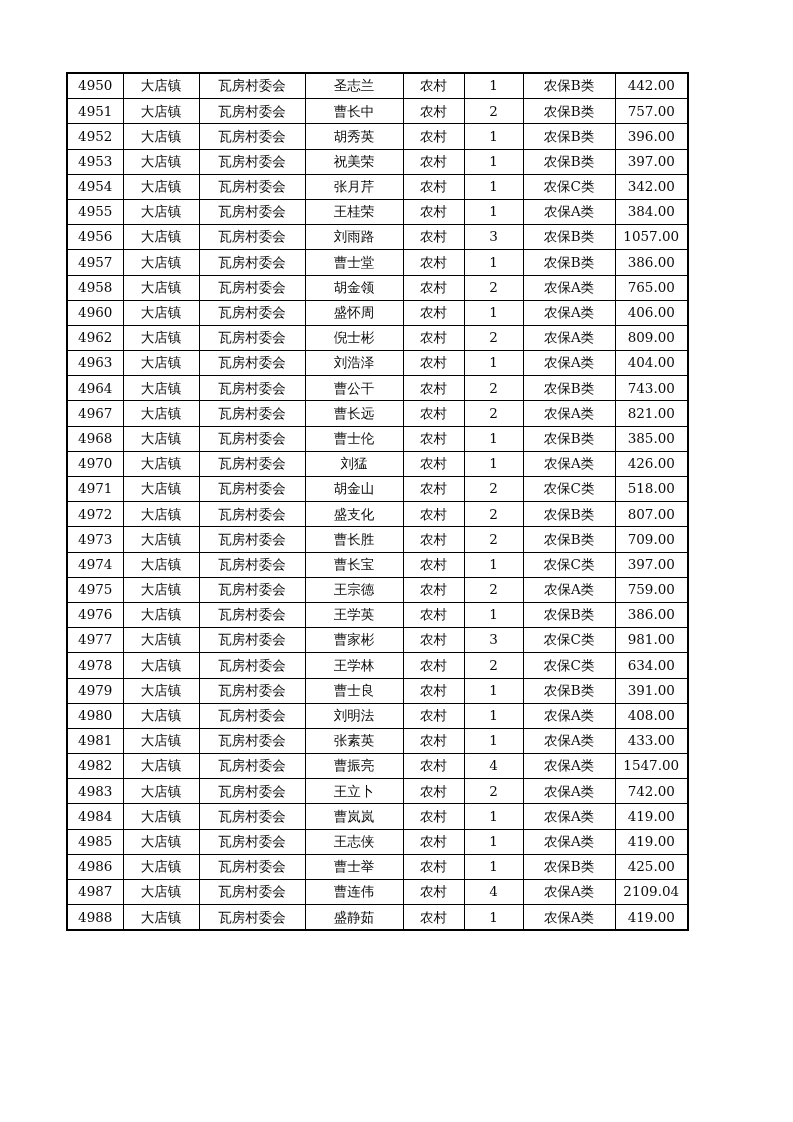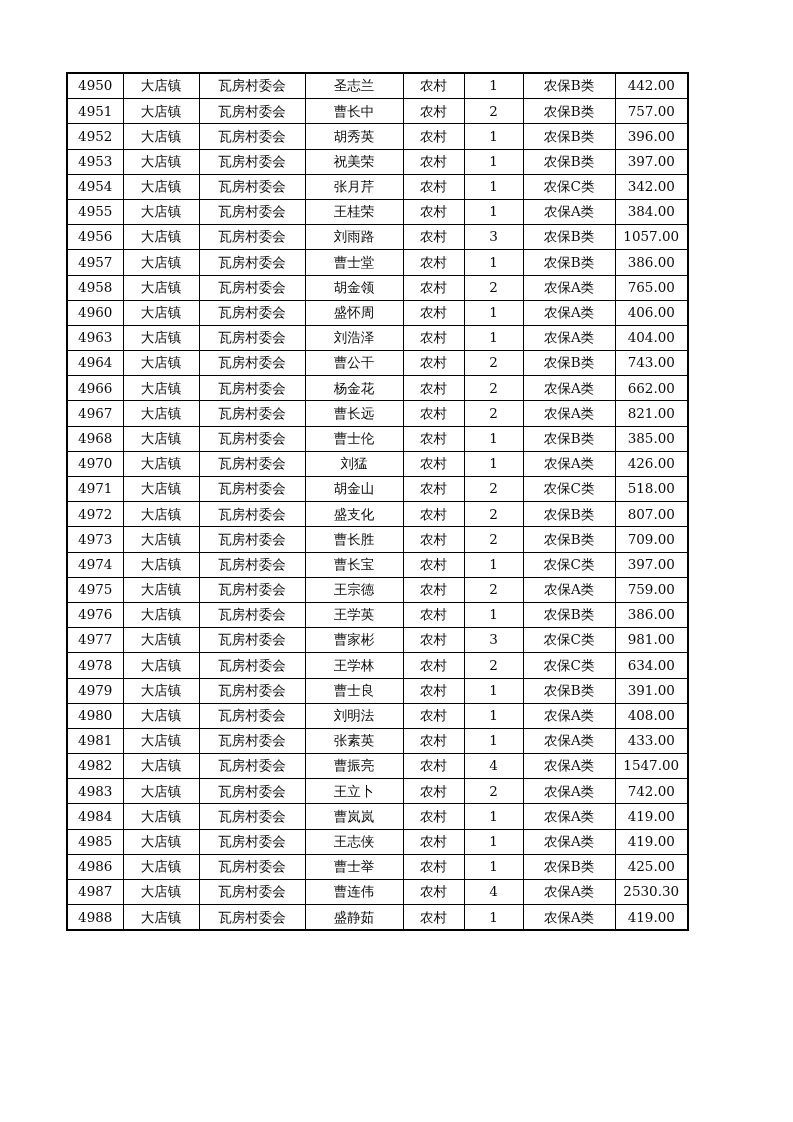"4962" tr { html: none -> <tr> <td>4962</td> <td>大店镇</td> <td>瓦房村委会</td> <td>倪士彬</td> <td>农村</td> <td>2</td> <td>农保A类</td> <td>809.00</td> </tr> }
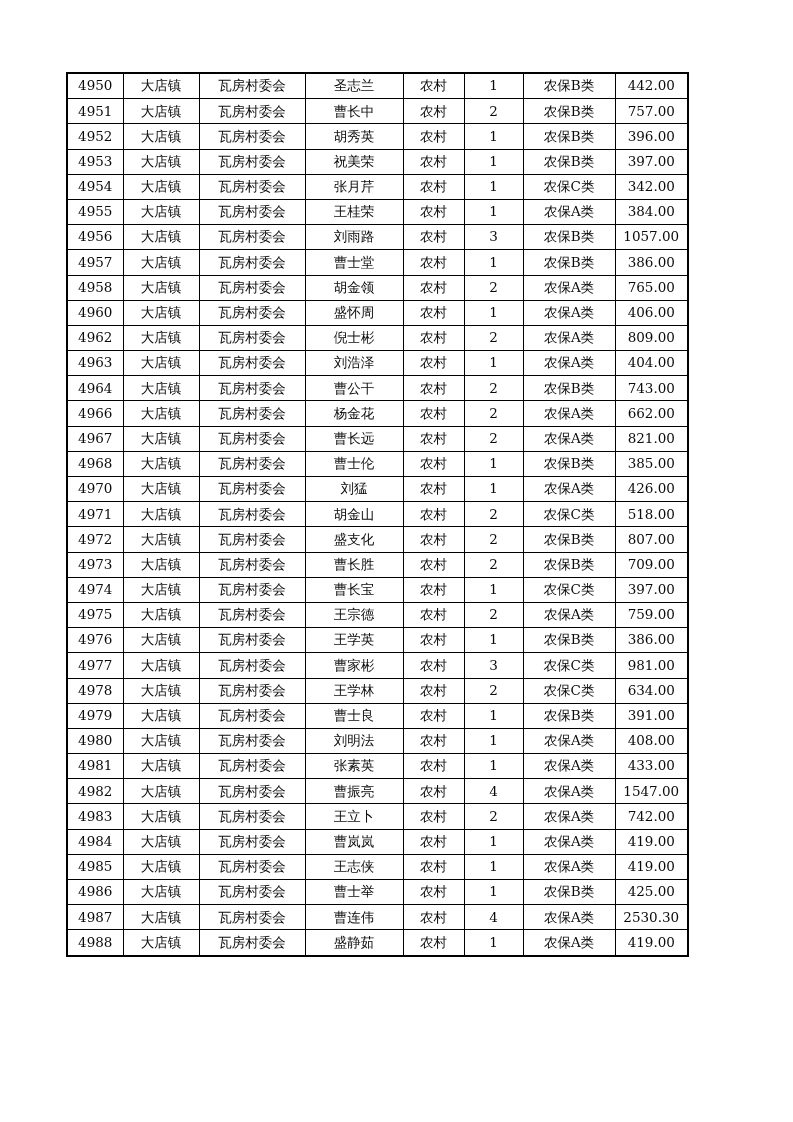"4966" tr { html: <tr> <td>4966</td> <td>大店镇</td> <td>瓦房村委会</td> <td>杨金花</td> <td>农村</td> <td>2</td> <td>农保A类</td> <td>662.00</td> </tr> -> none }
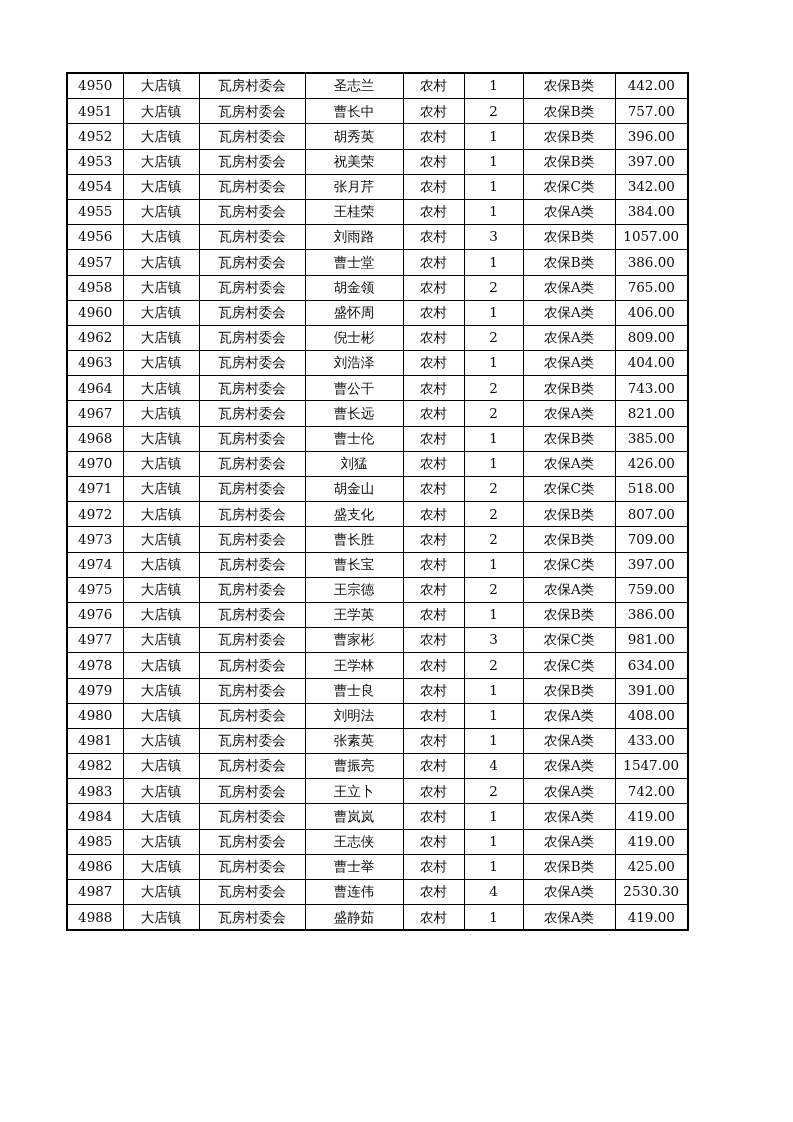"2530.30" td { text: 2530.30 -> 2109.04 }
